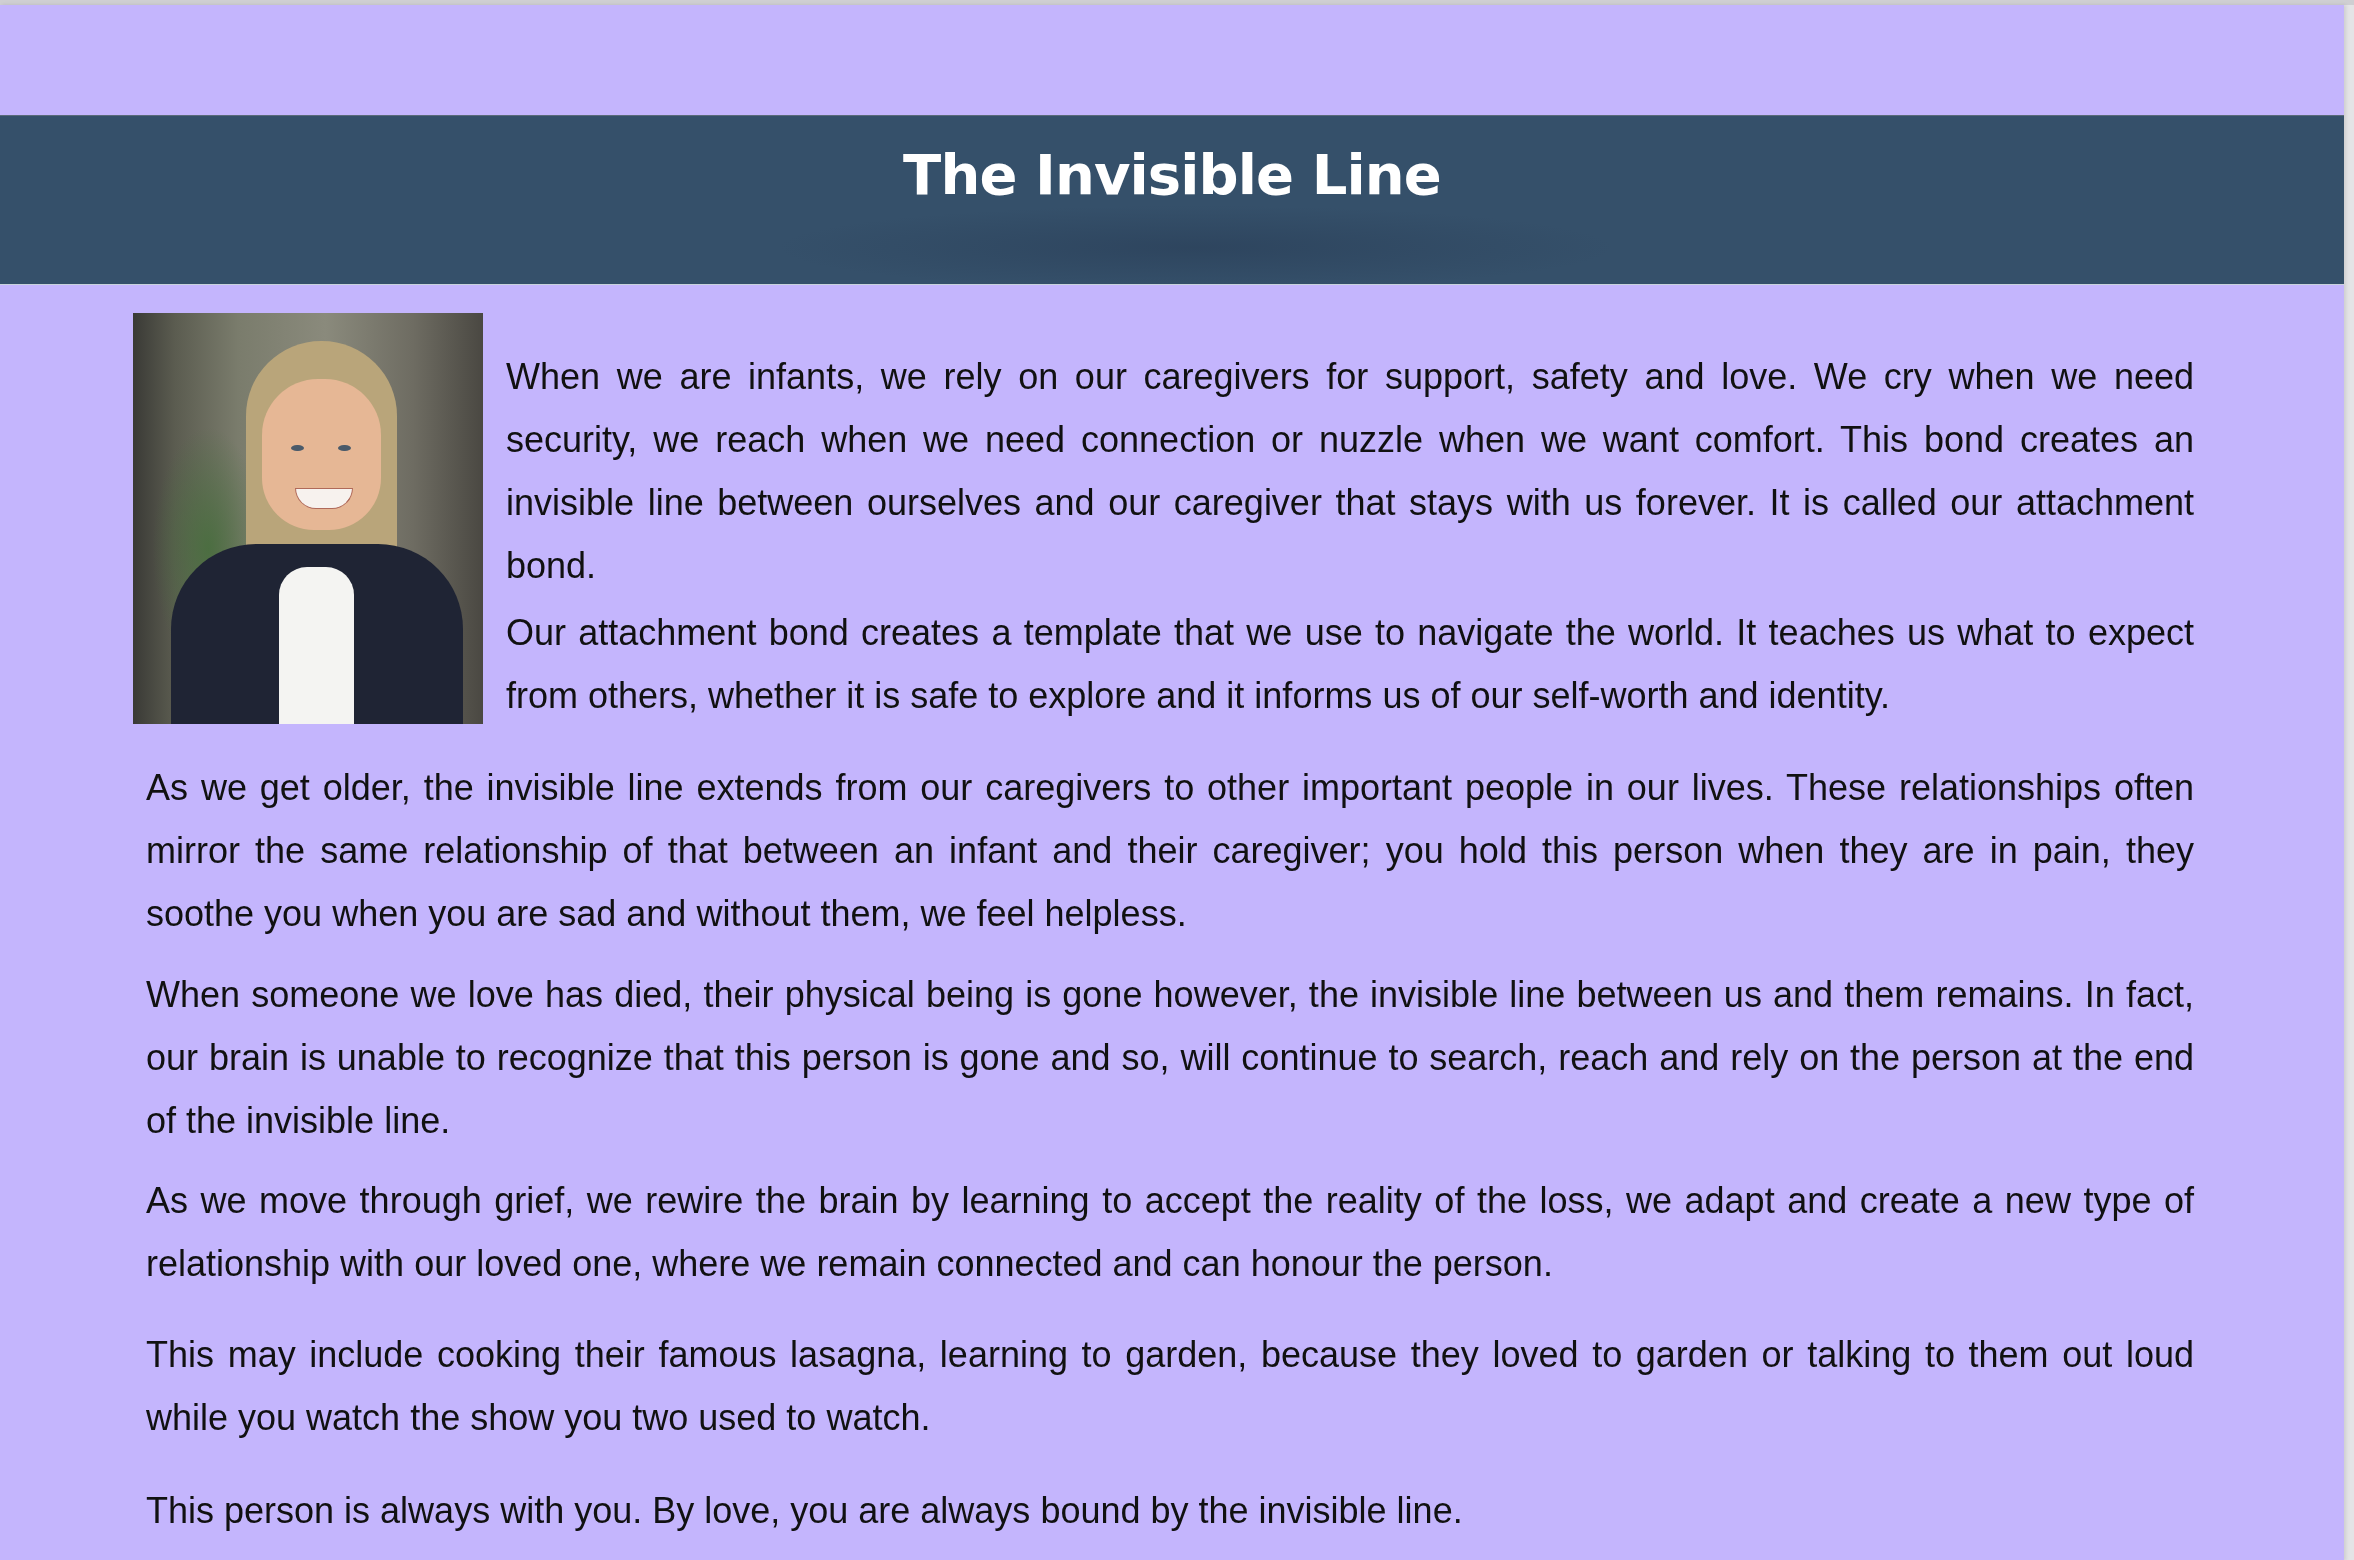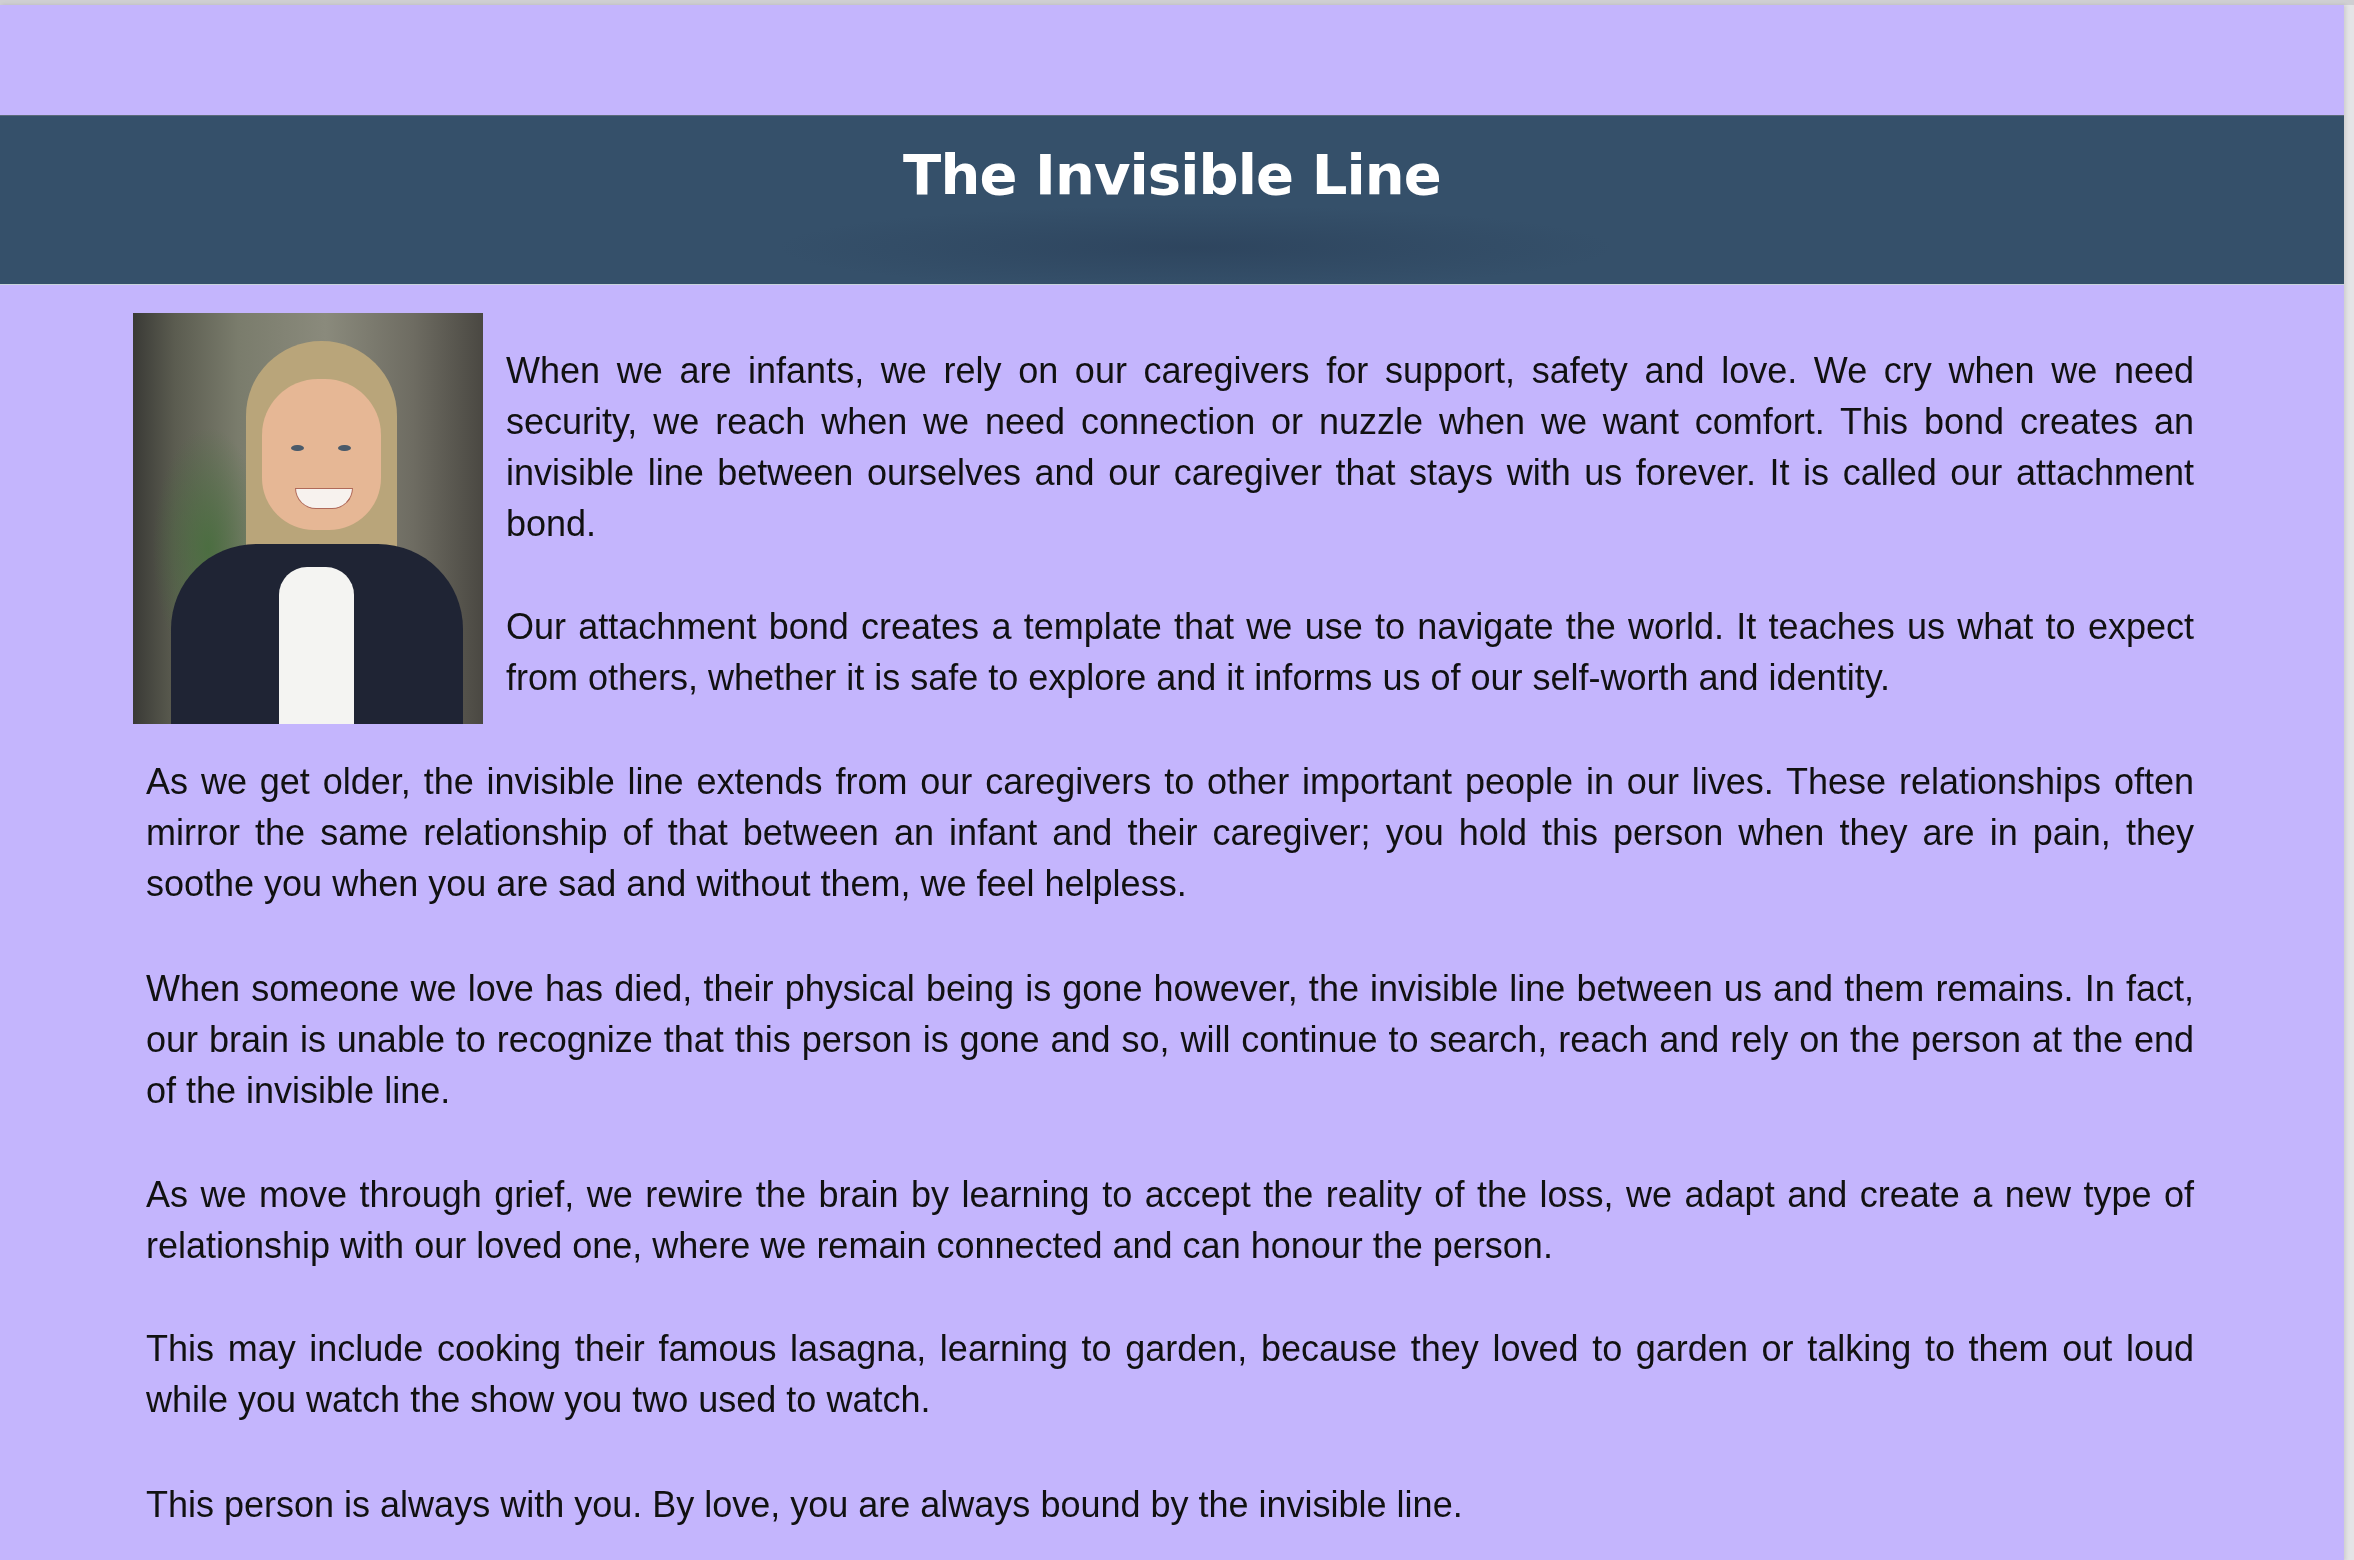"When we are infants, we" .text { line-height: 51px -> 63px }
